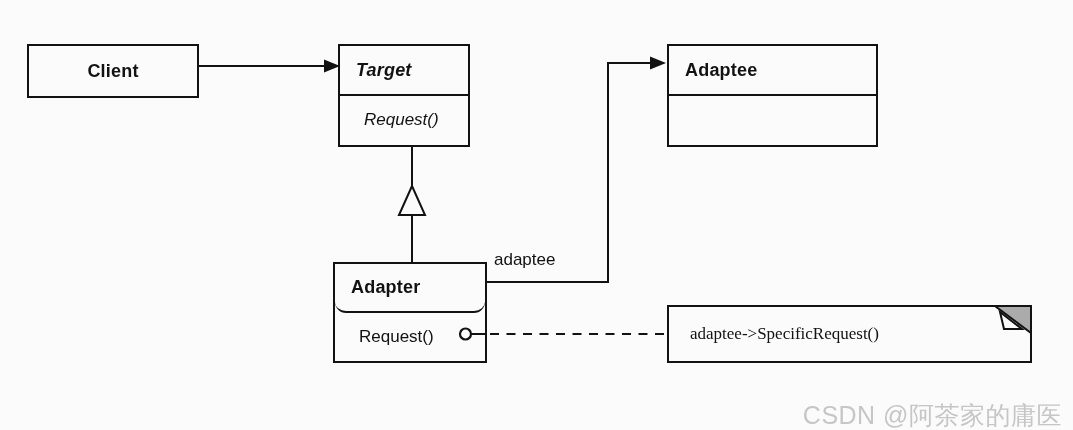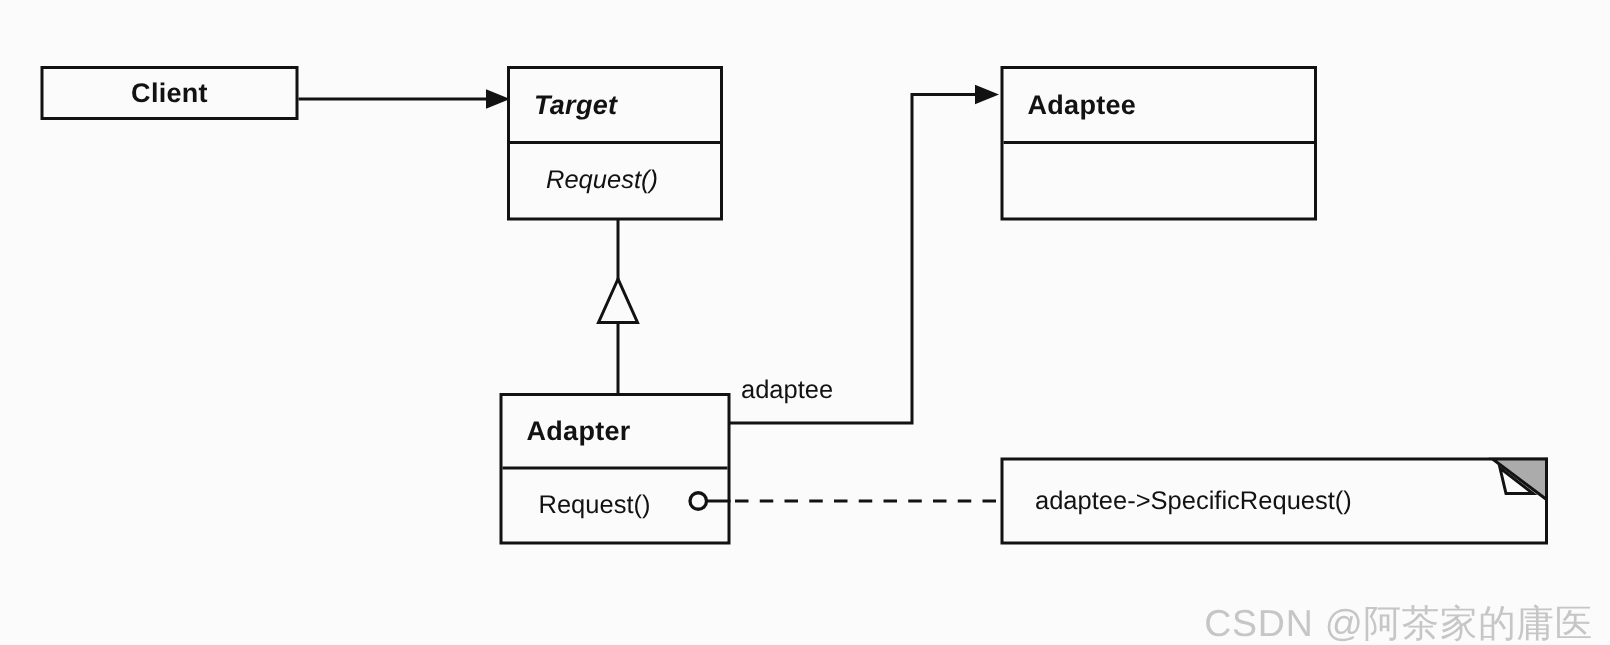"Client" .box-client { height: 36px -> 54px }
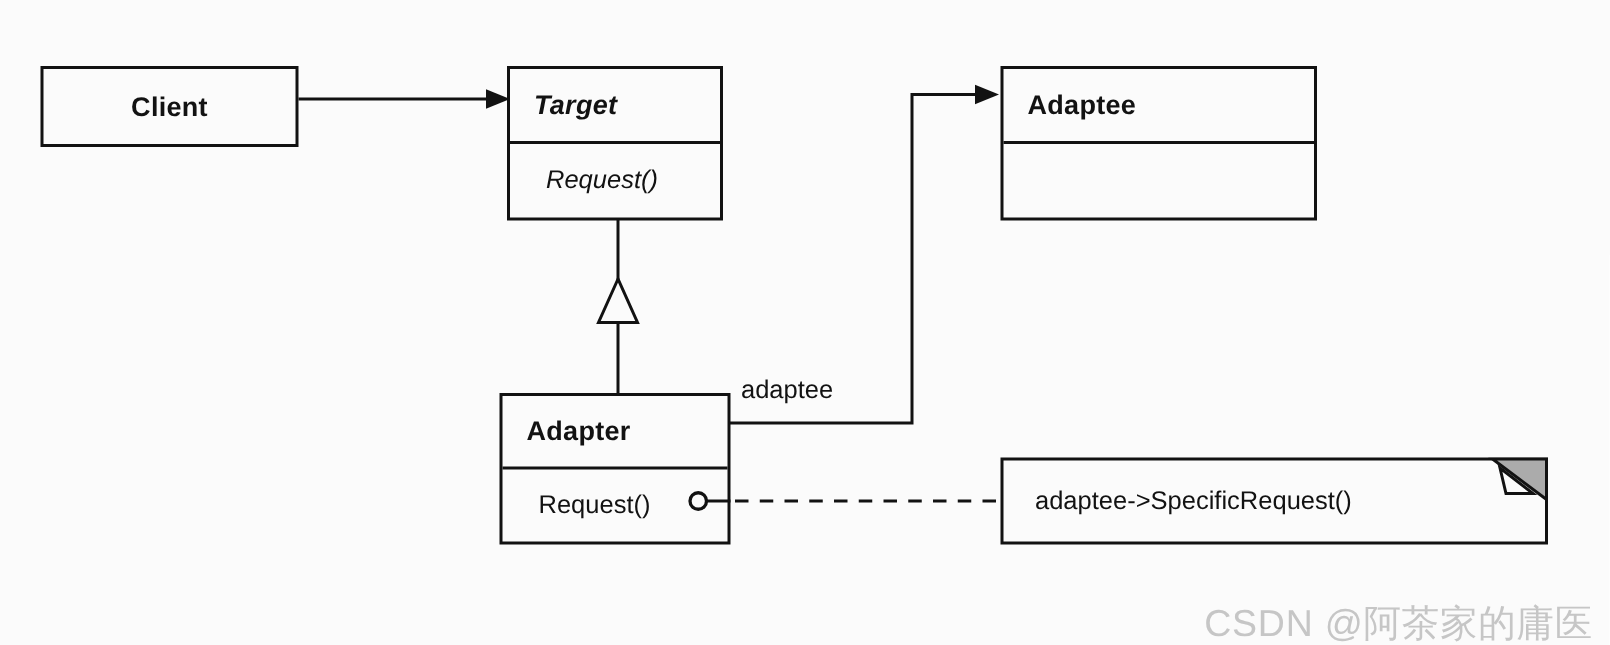"Target" .box-target { width: 144px -> 132px }
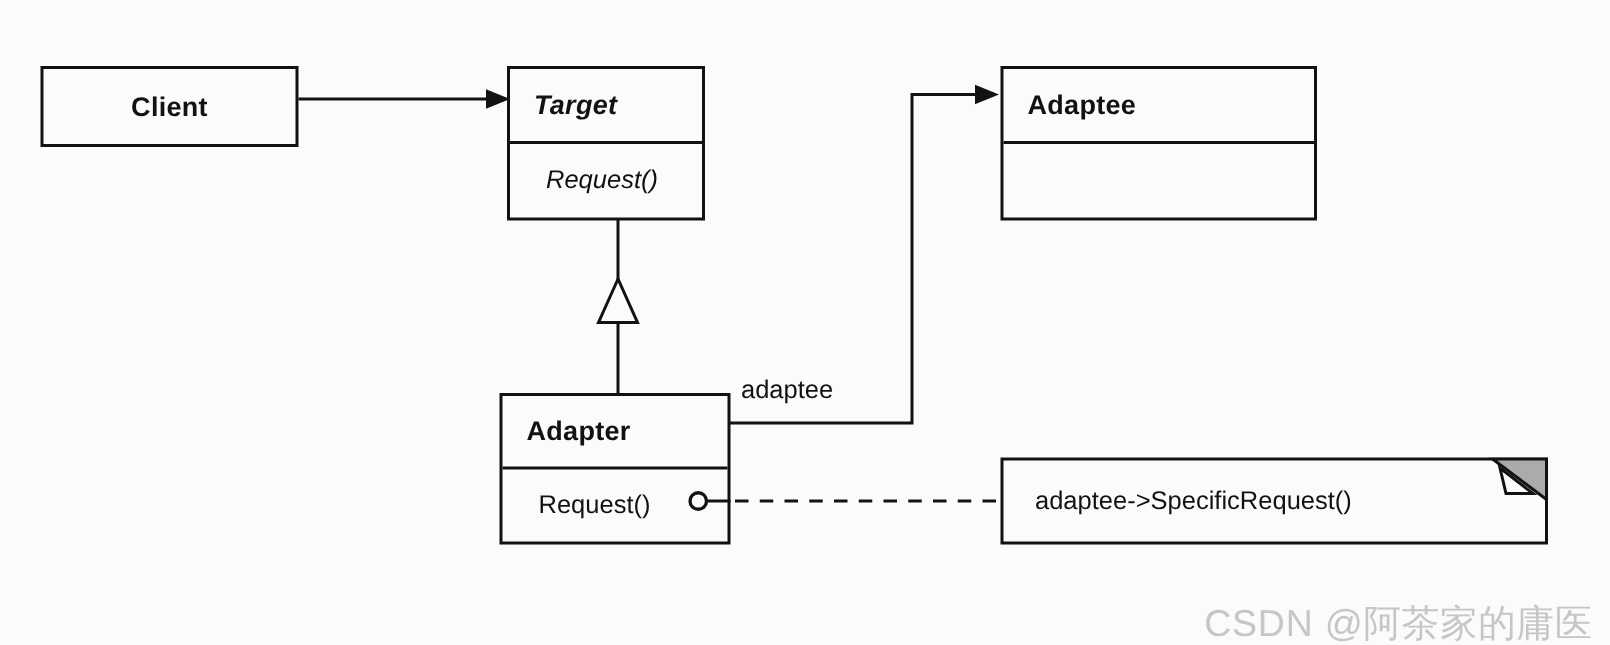"Adapter" .box-adapter .name-compartment { border-radius: none -> 11px }
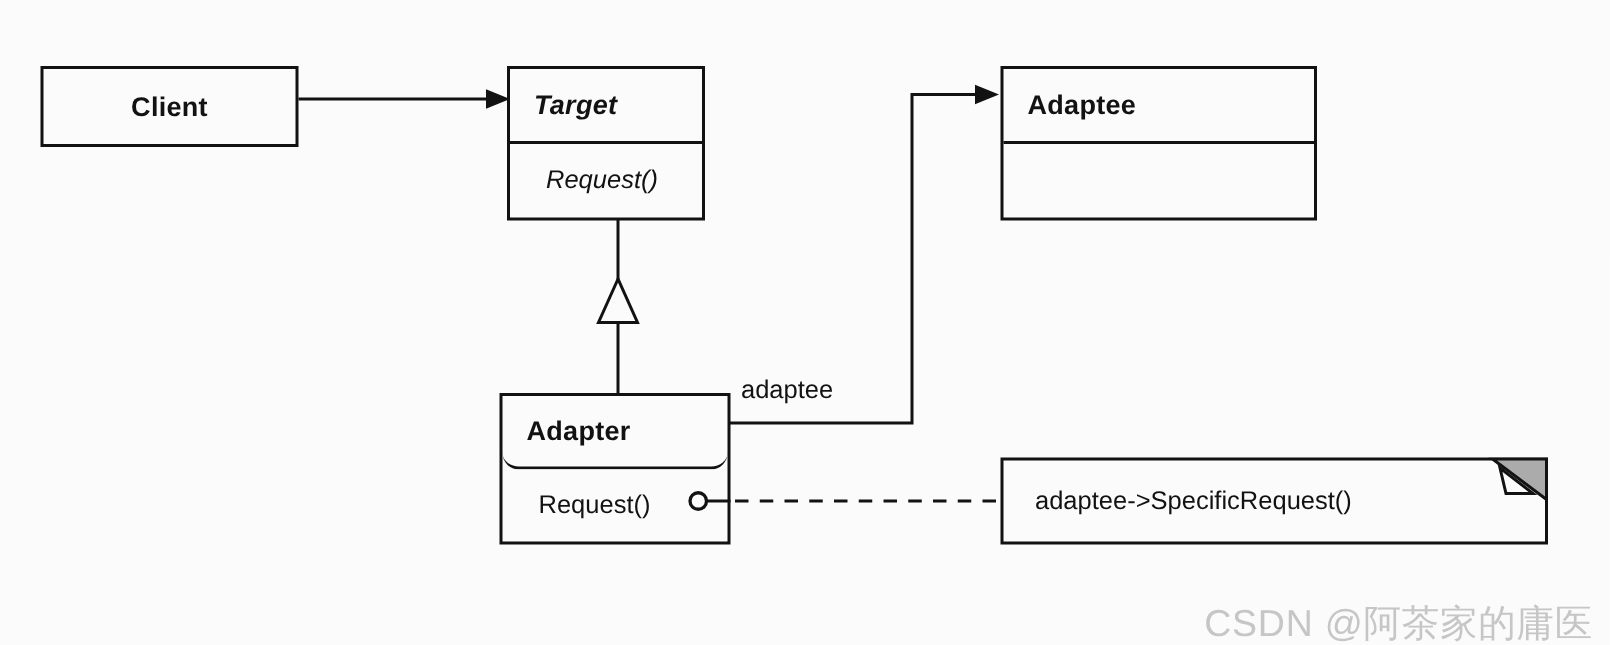"adaptee->SpecificRequest()" .note-box { font-family: none -> Liberation Serif, serif }
